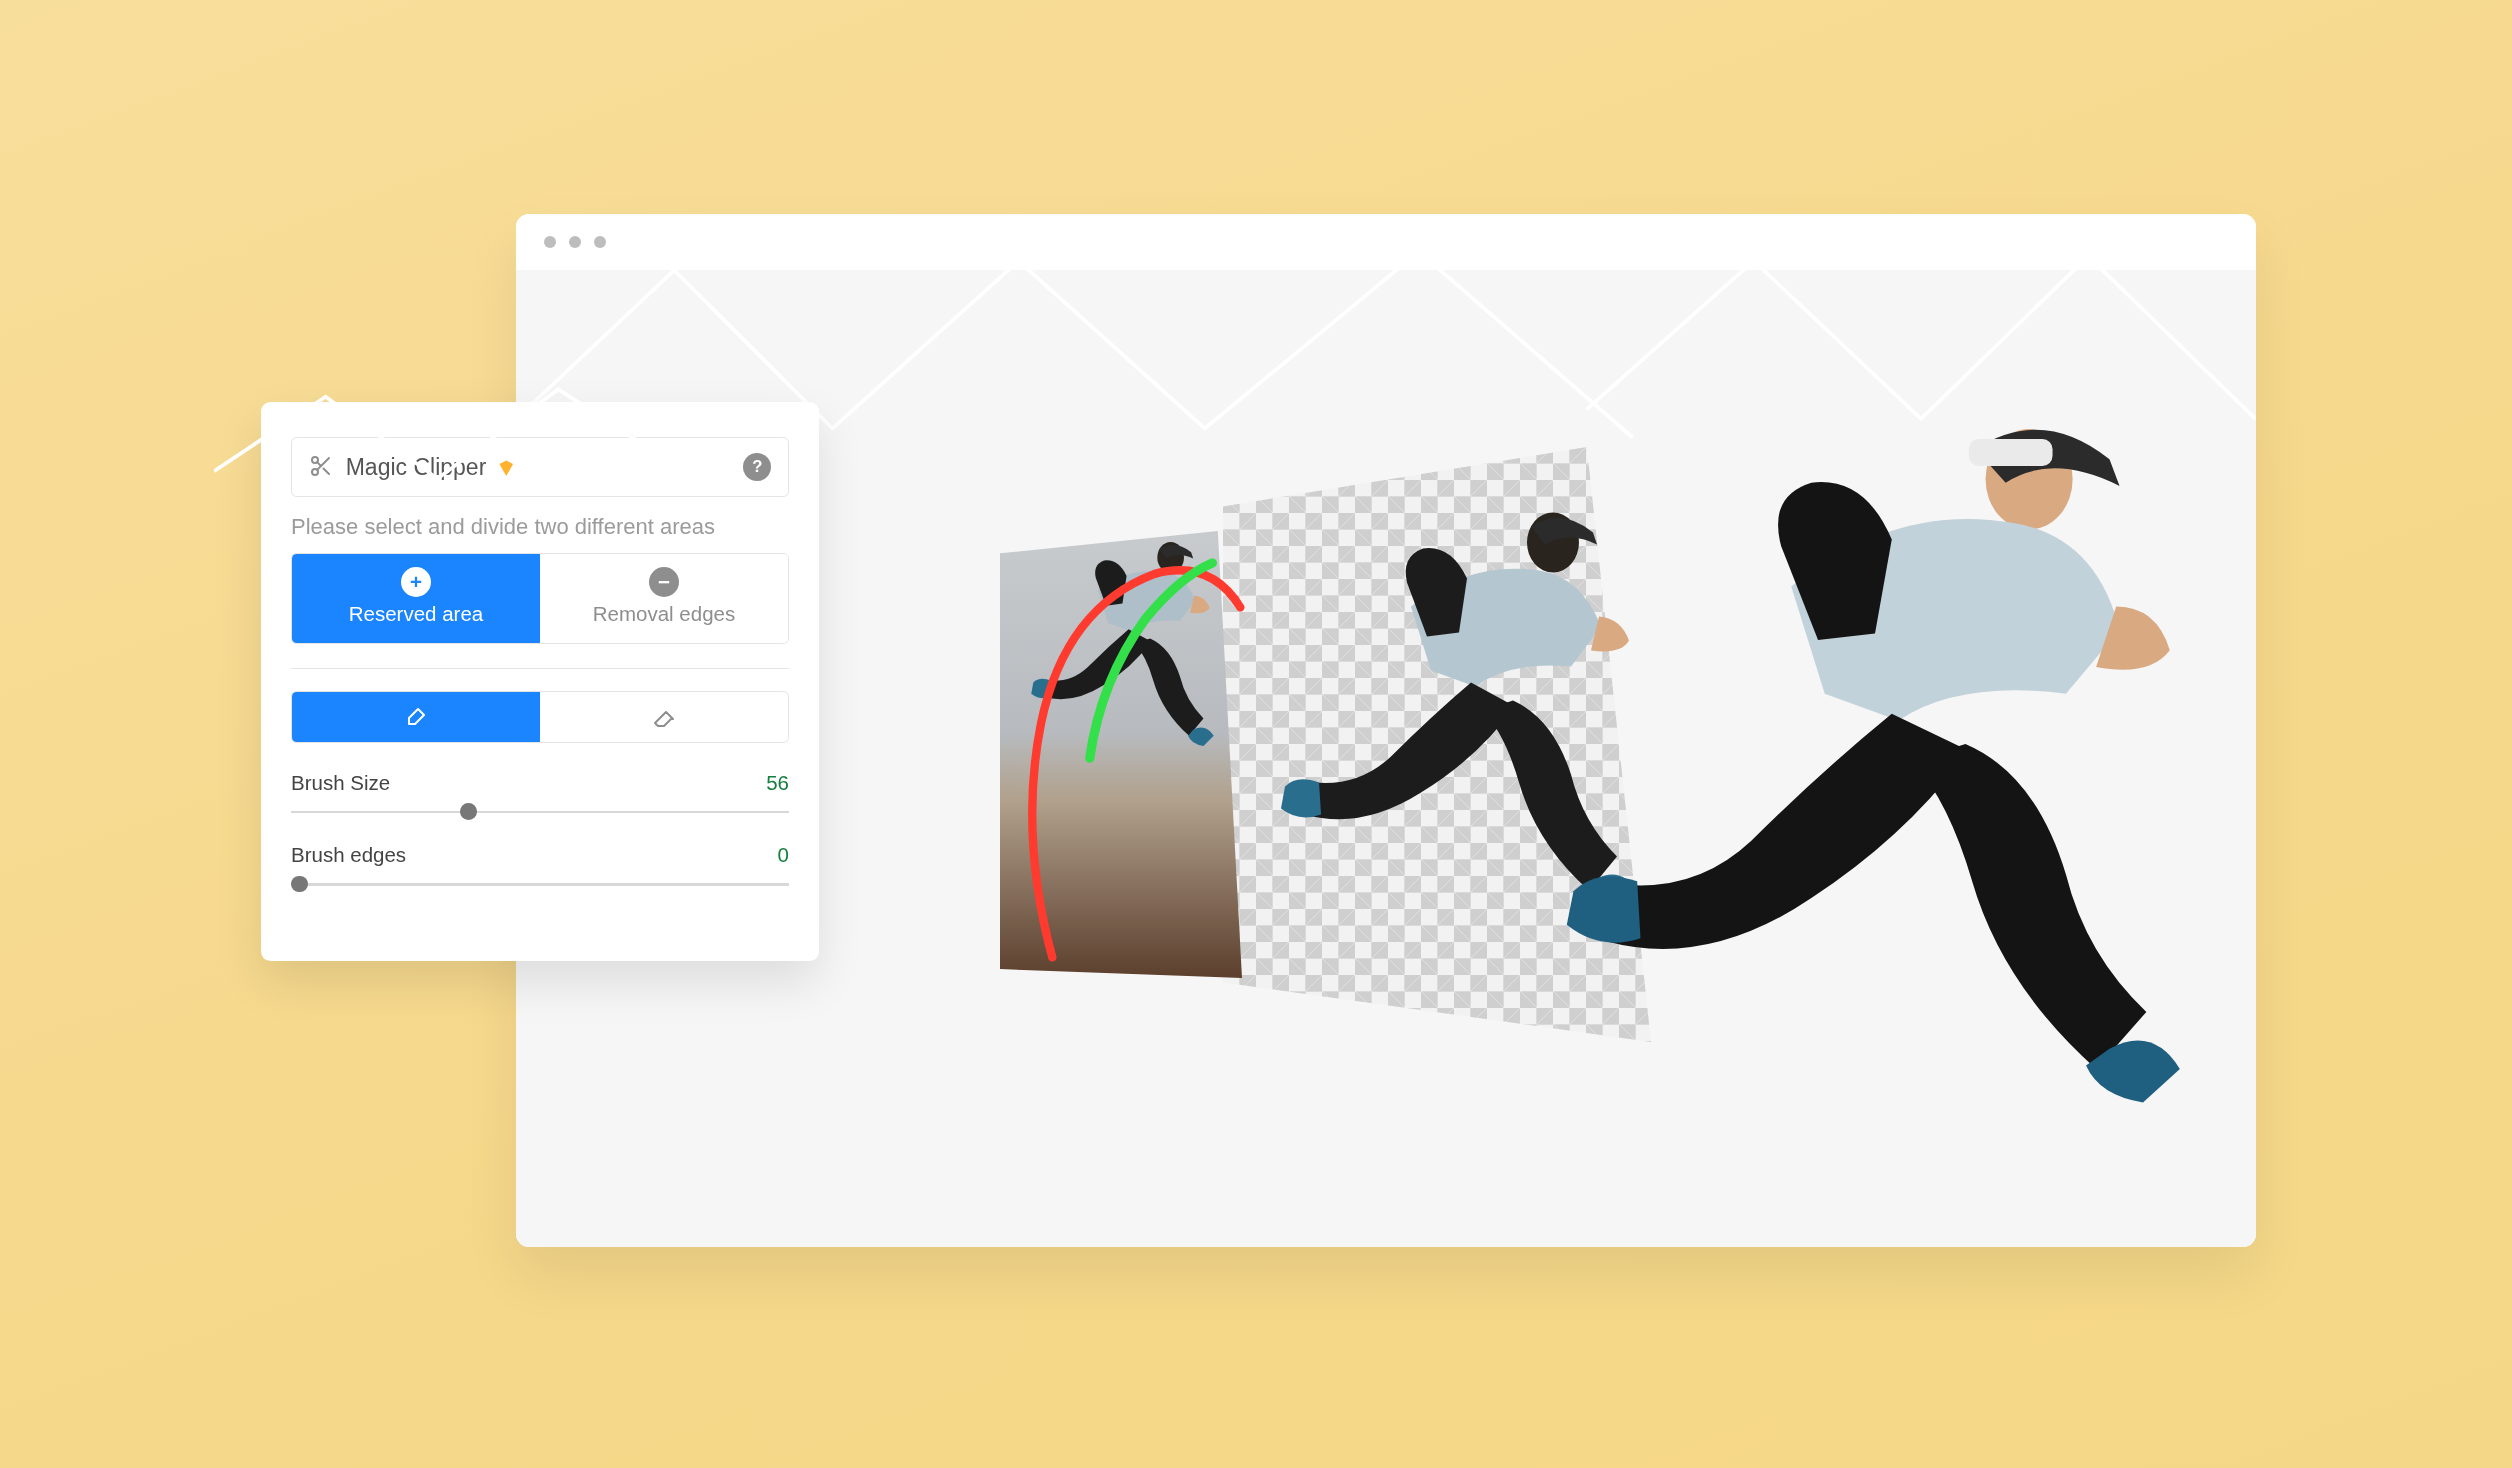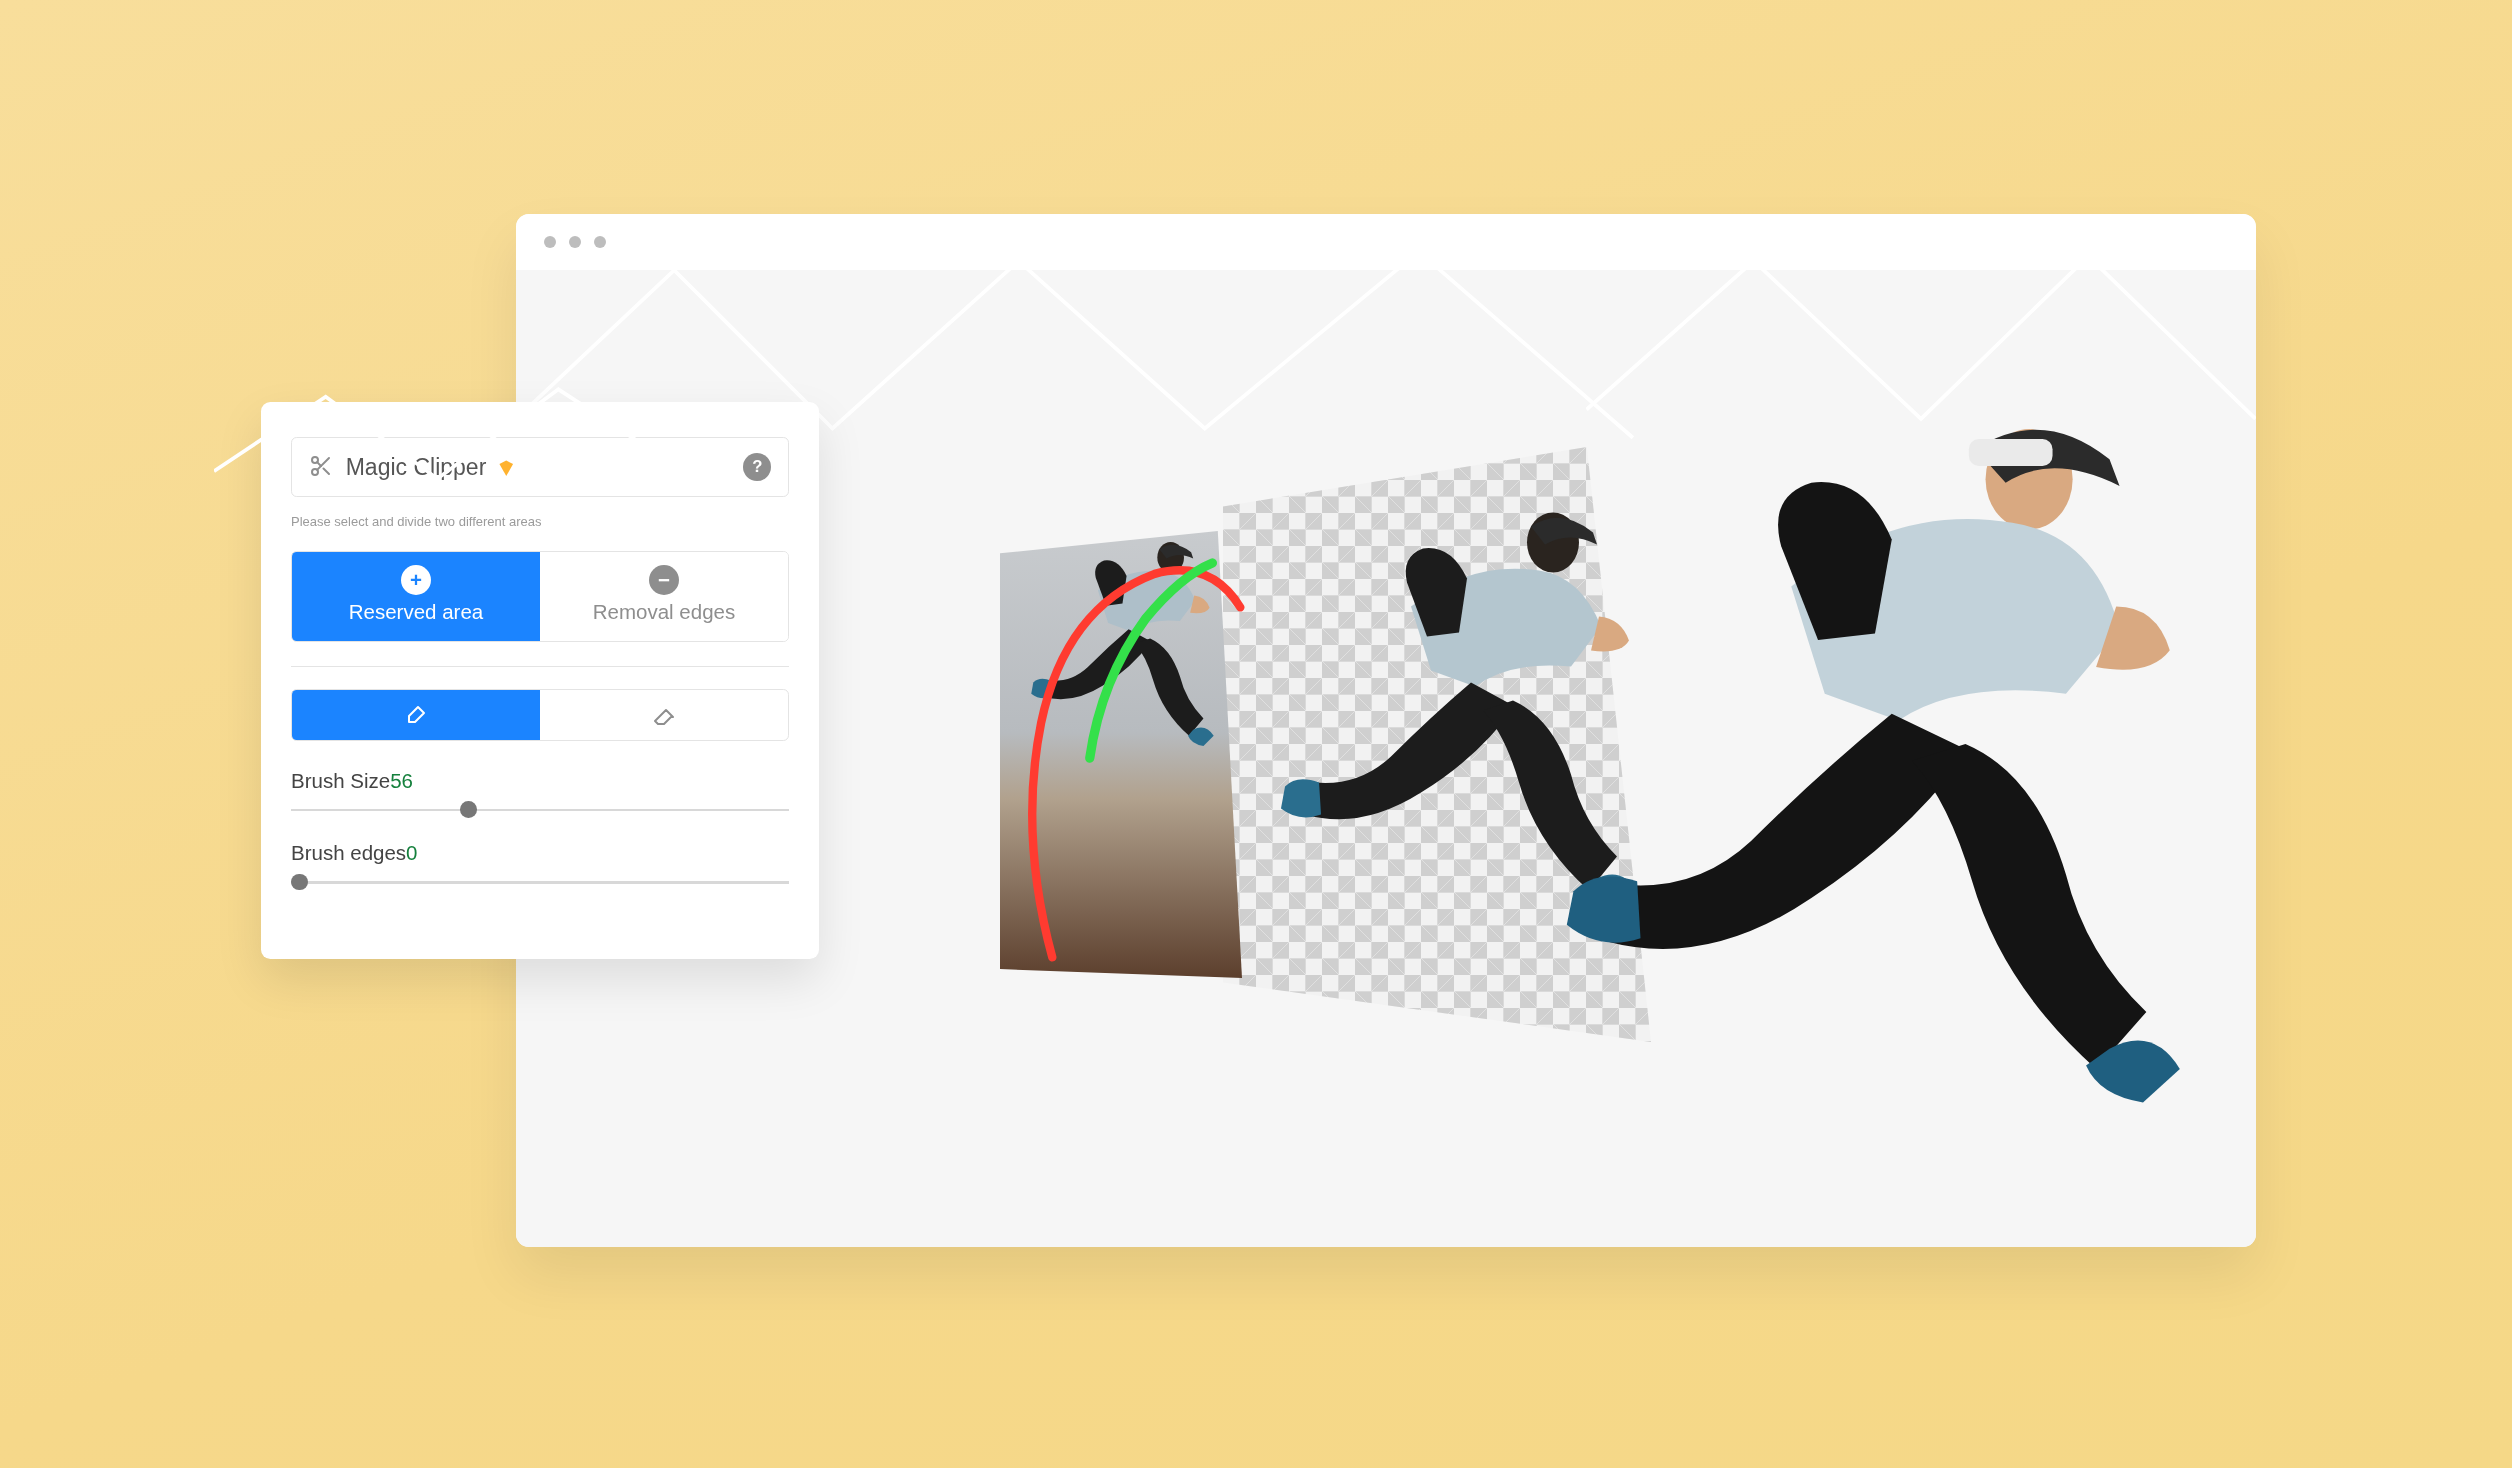"Please select and divide two" .tp-help-text { font-size: 13px -> 22px; margin-bottom: 22px -> 13px }
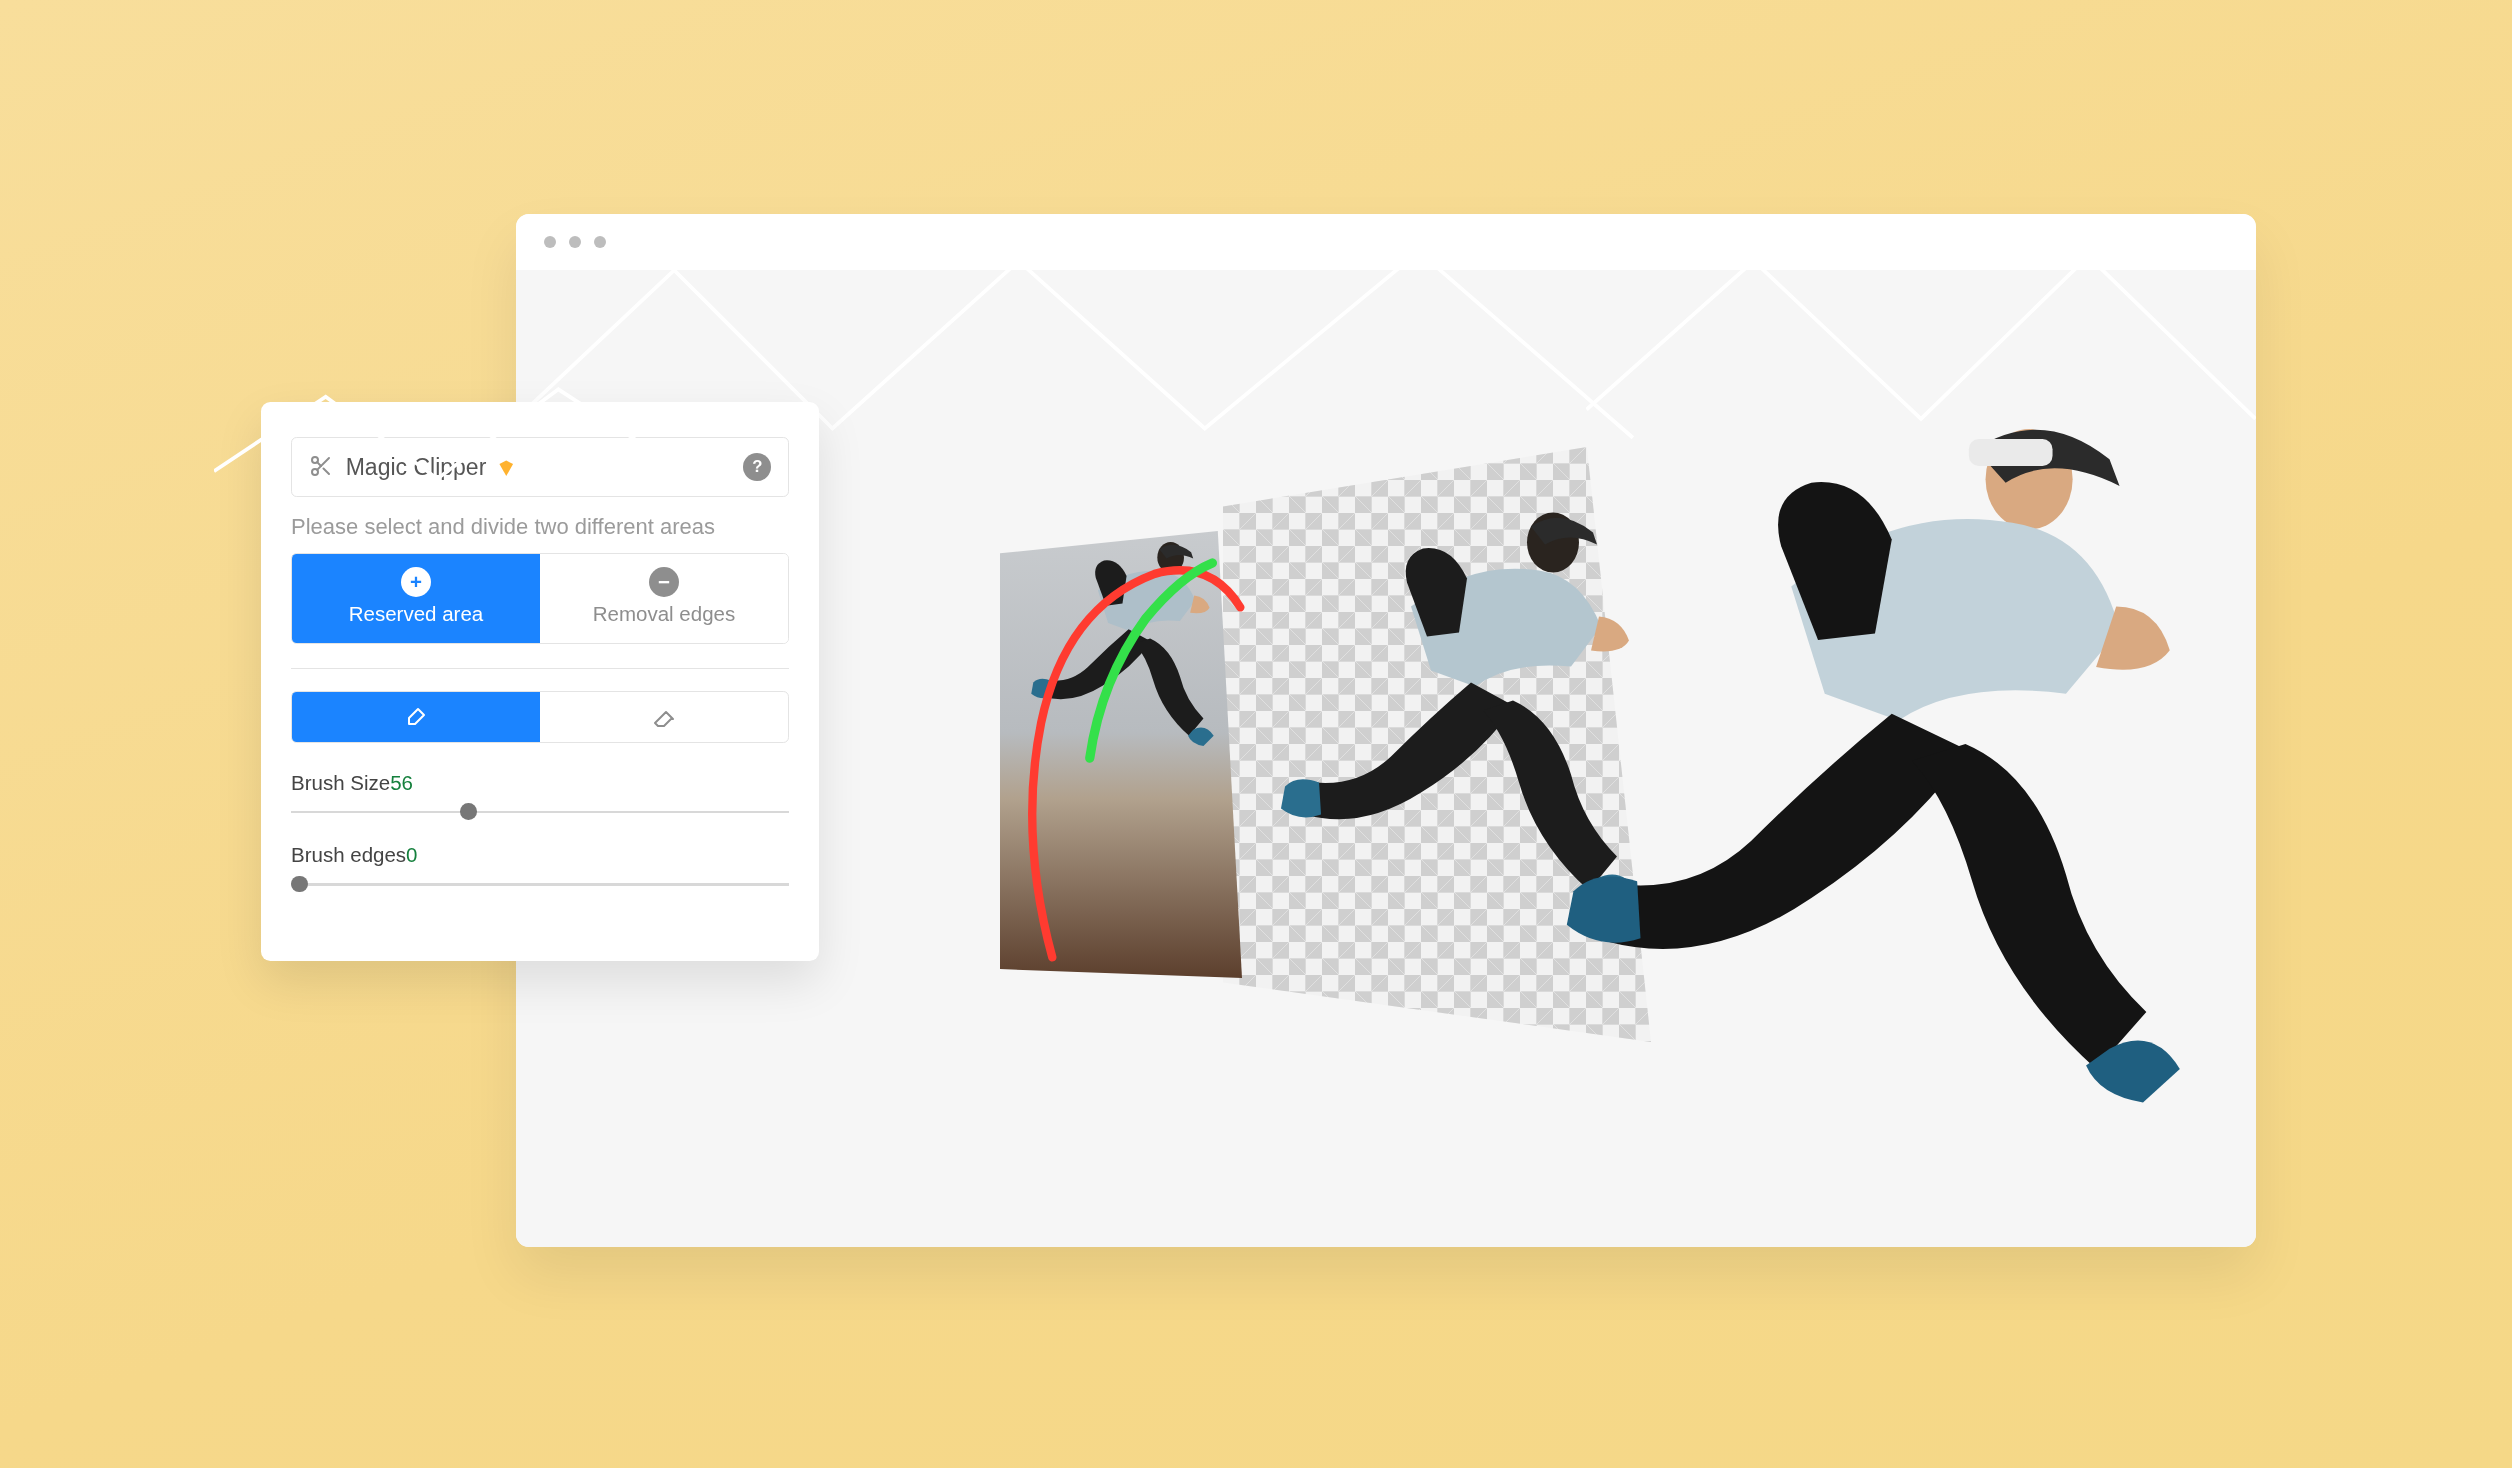"Brush Size" .slider-row { justify-content: none -> space-between }
